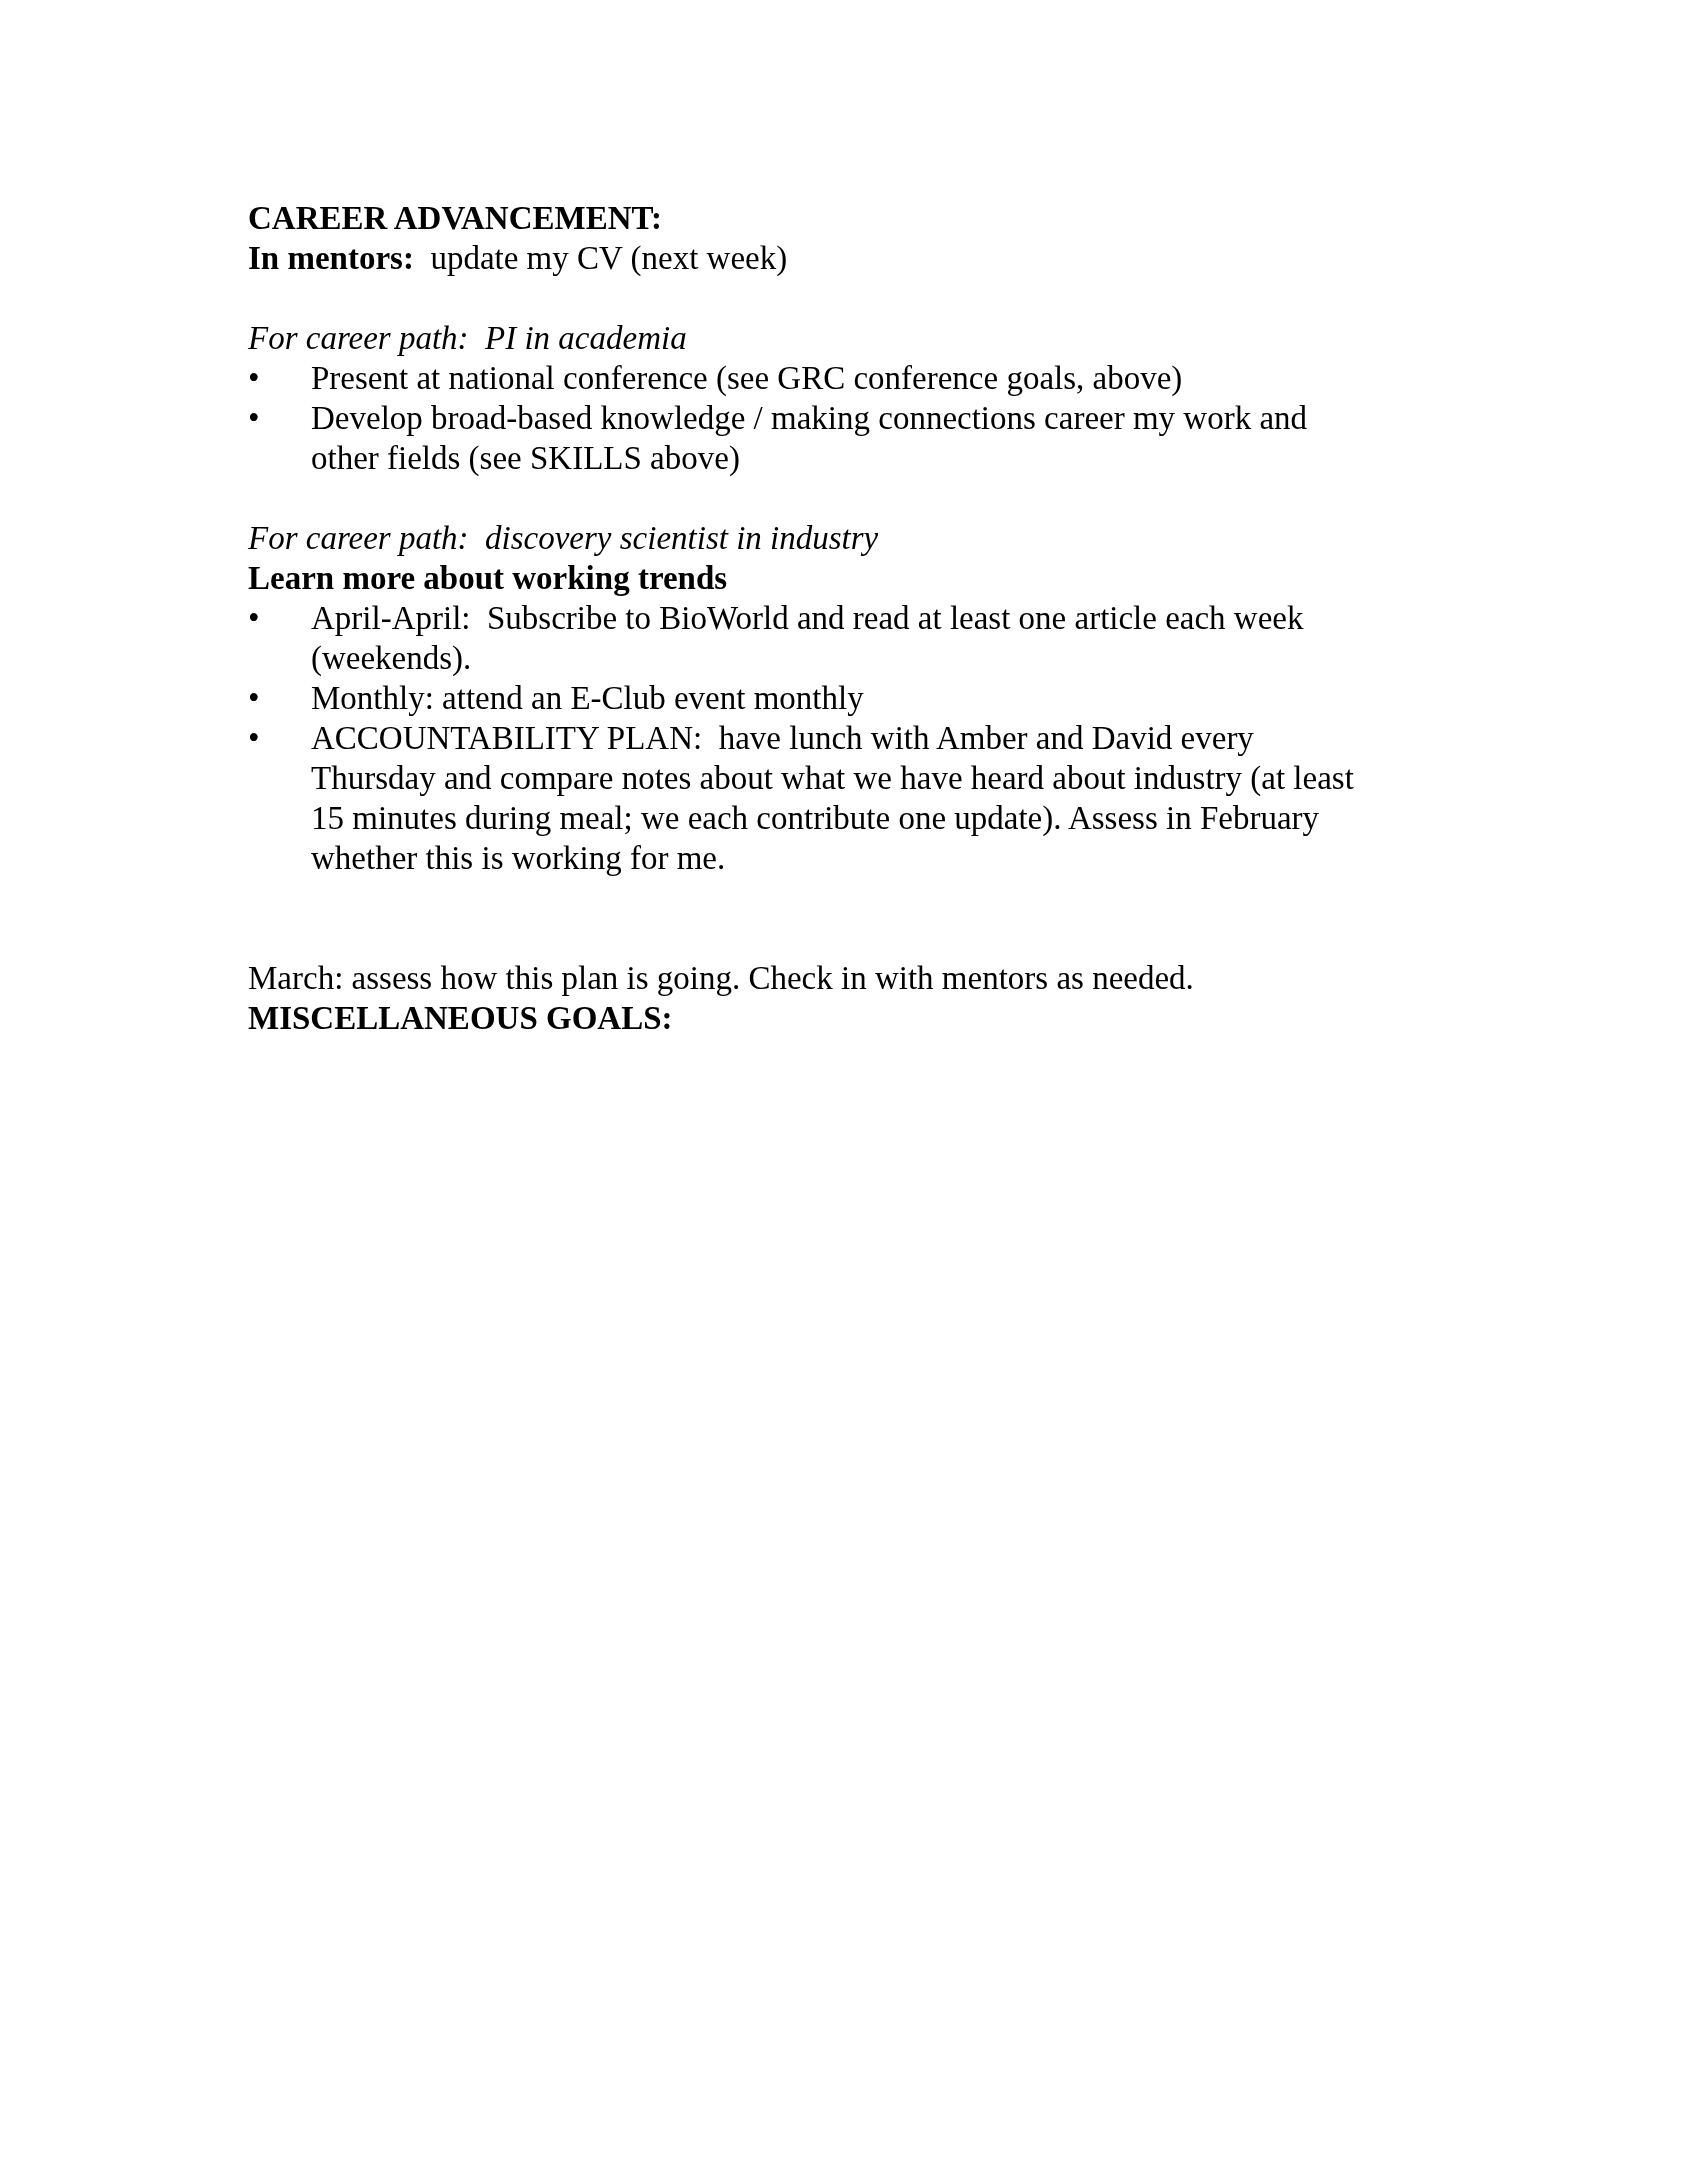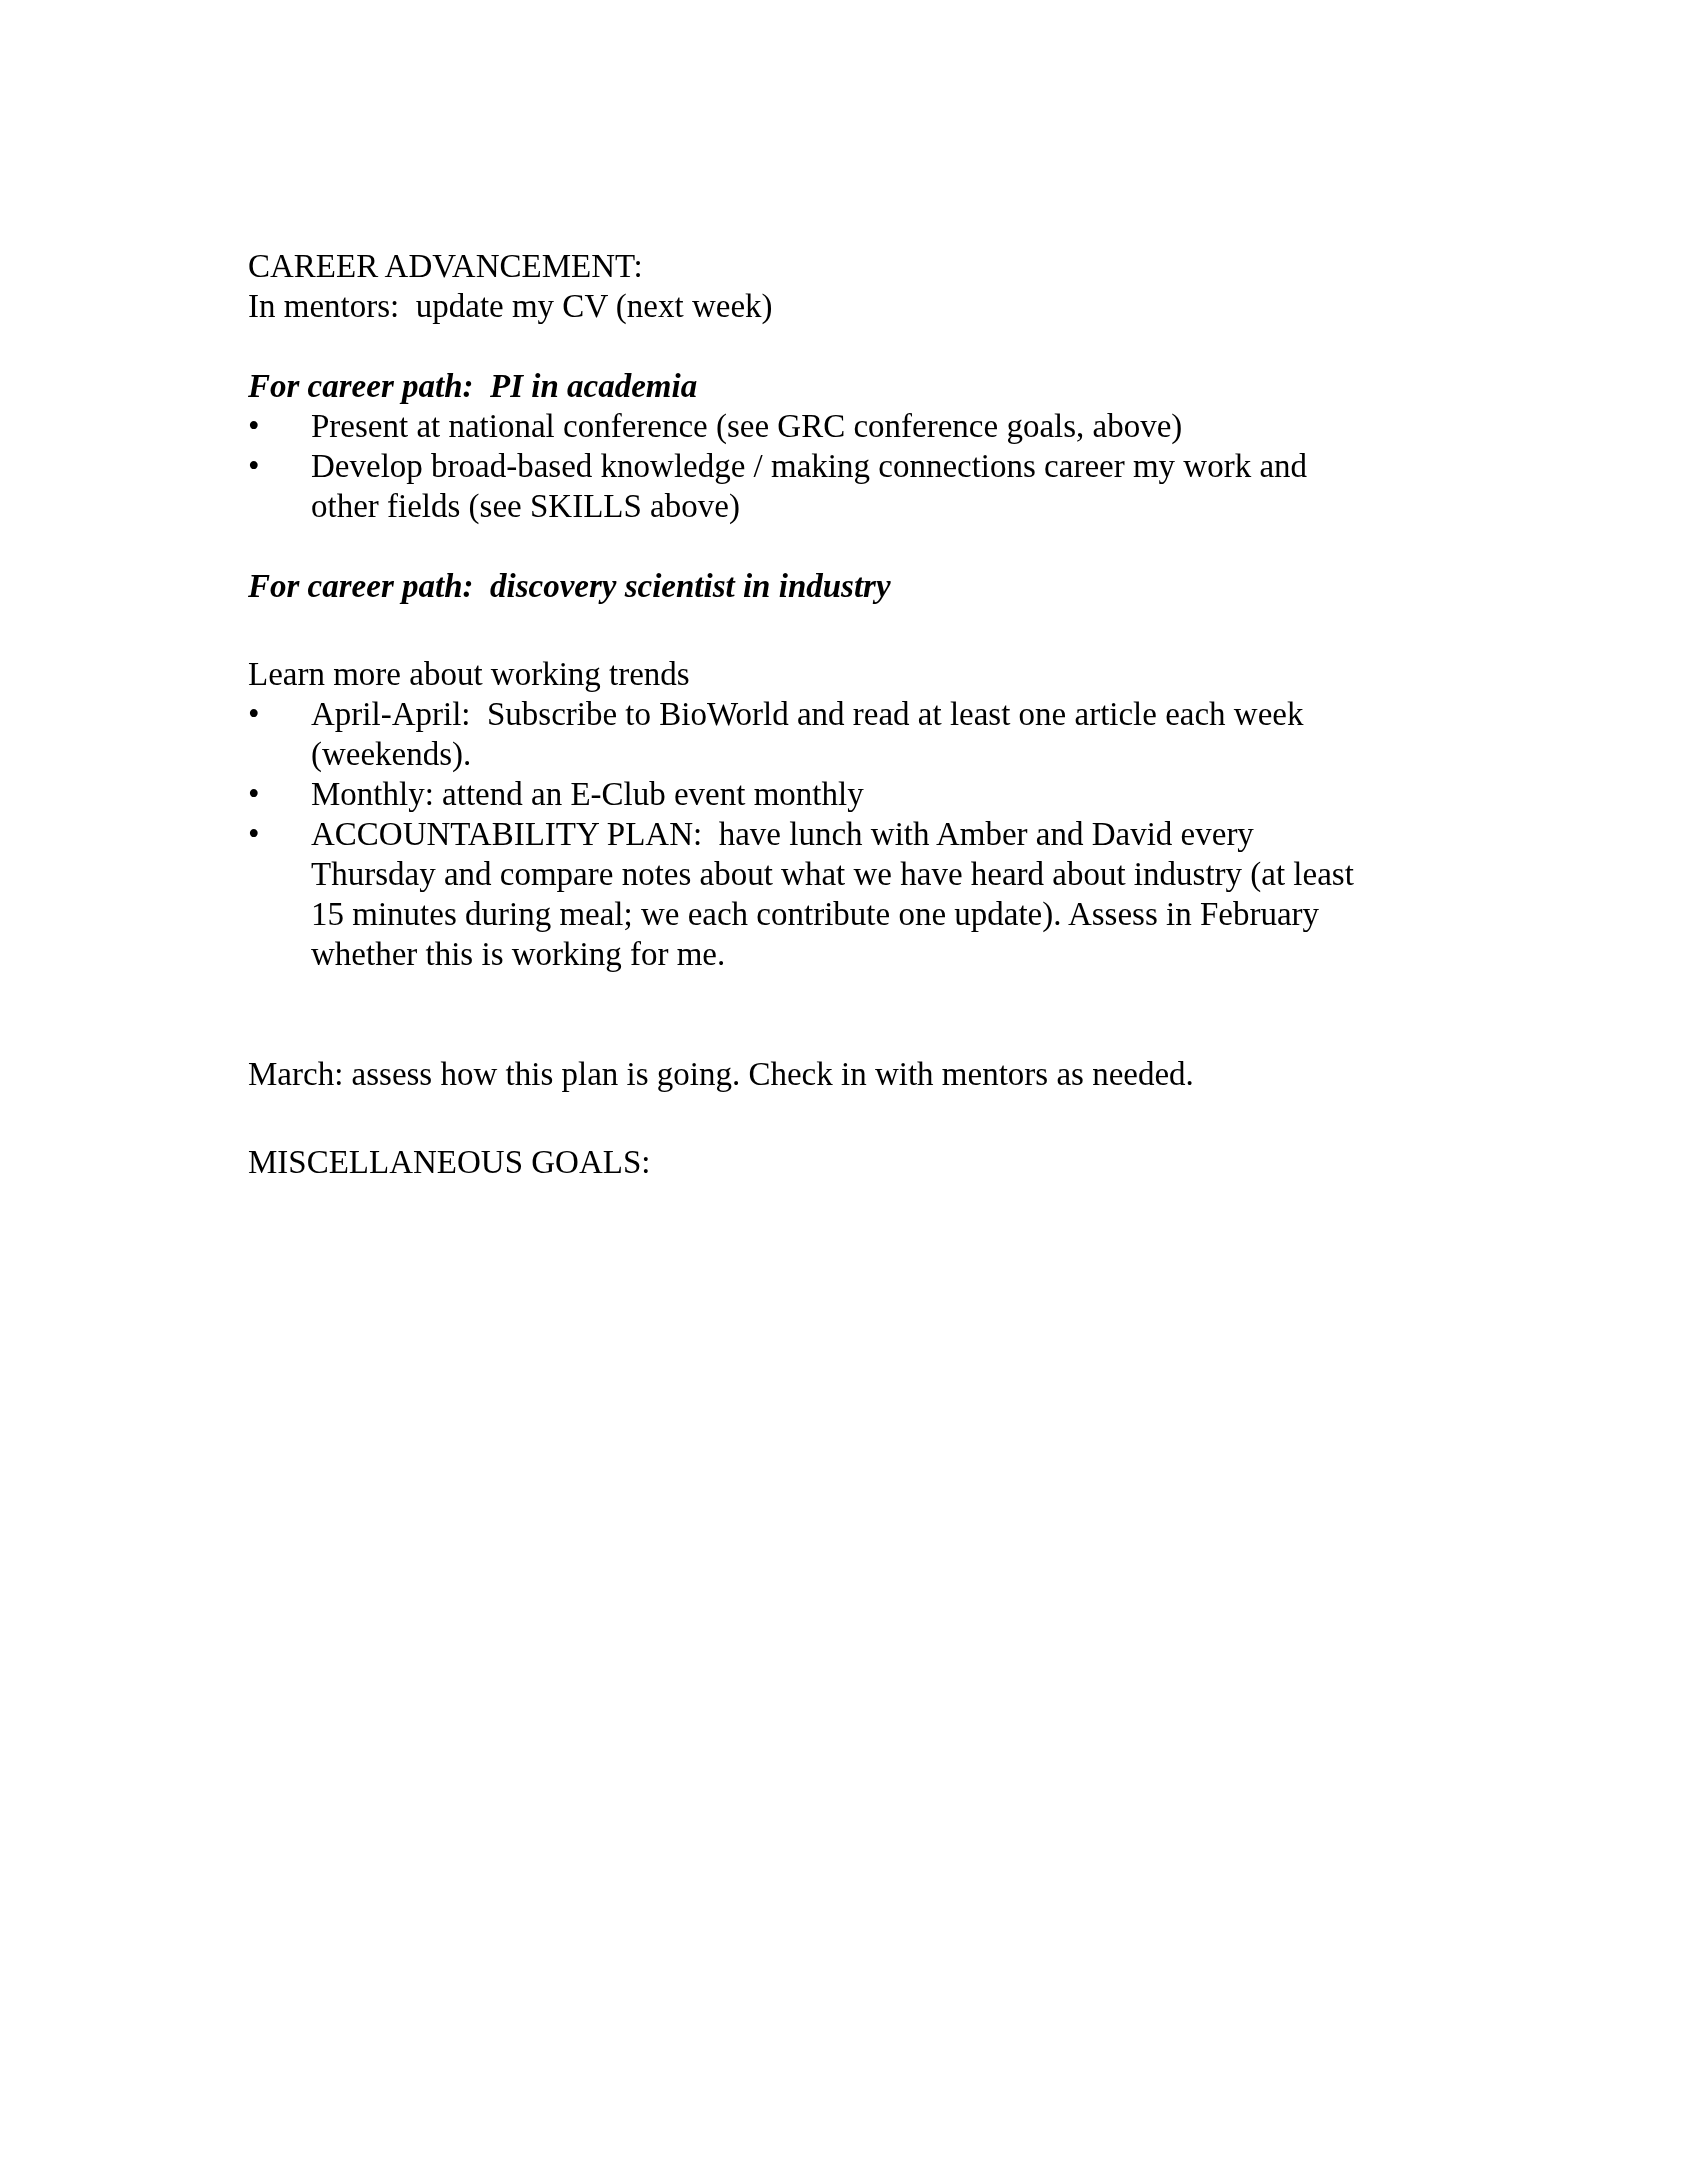"CAREER ADVANCEMENT:" .bold { font-weight: normal -> bold; margin-top: 48px -> none }
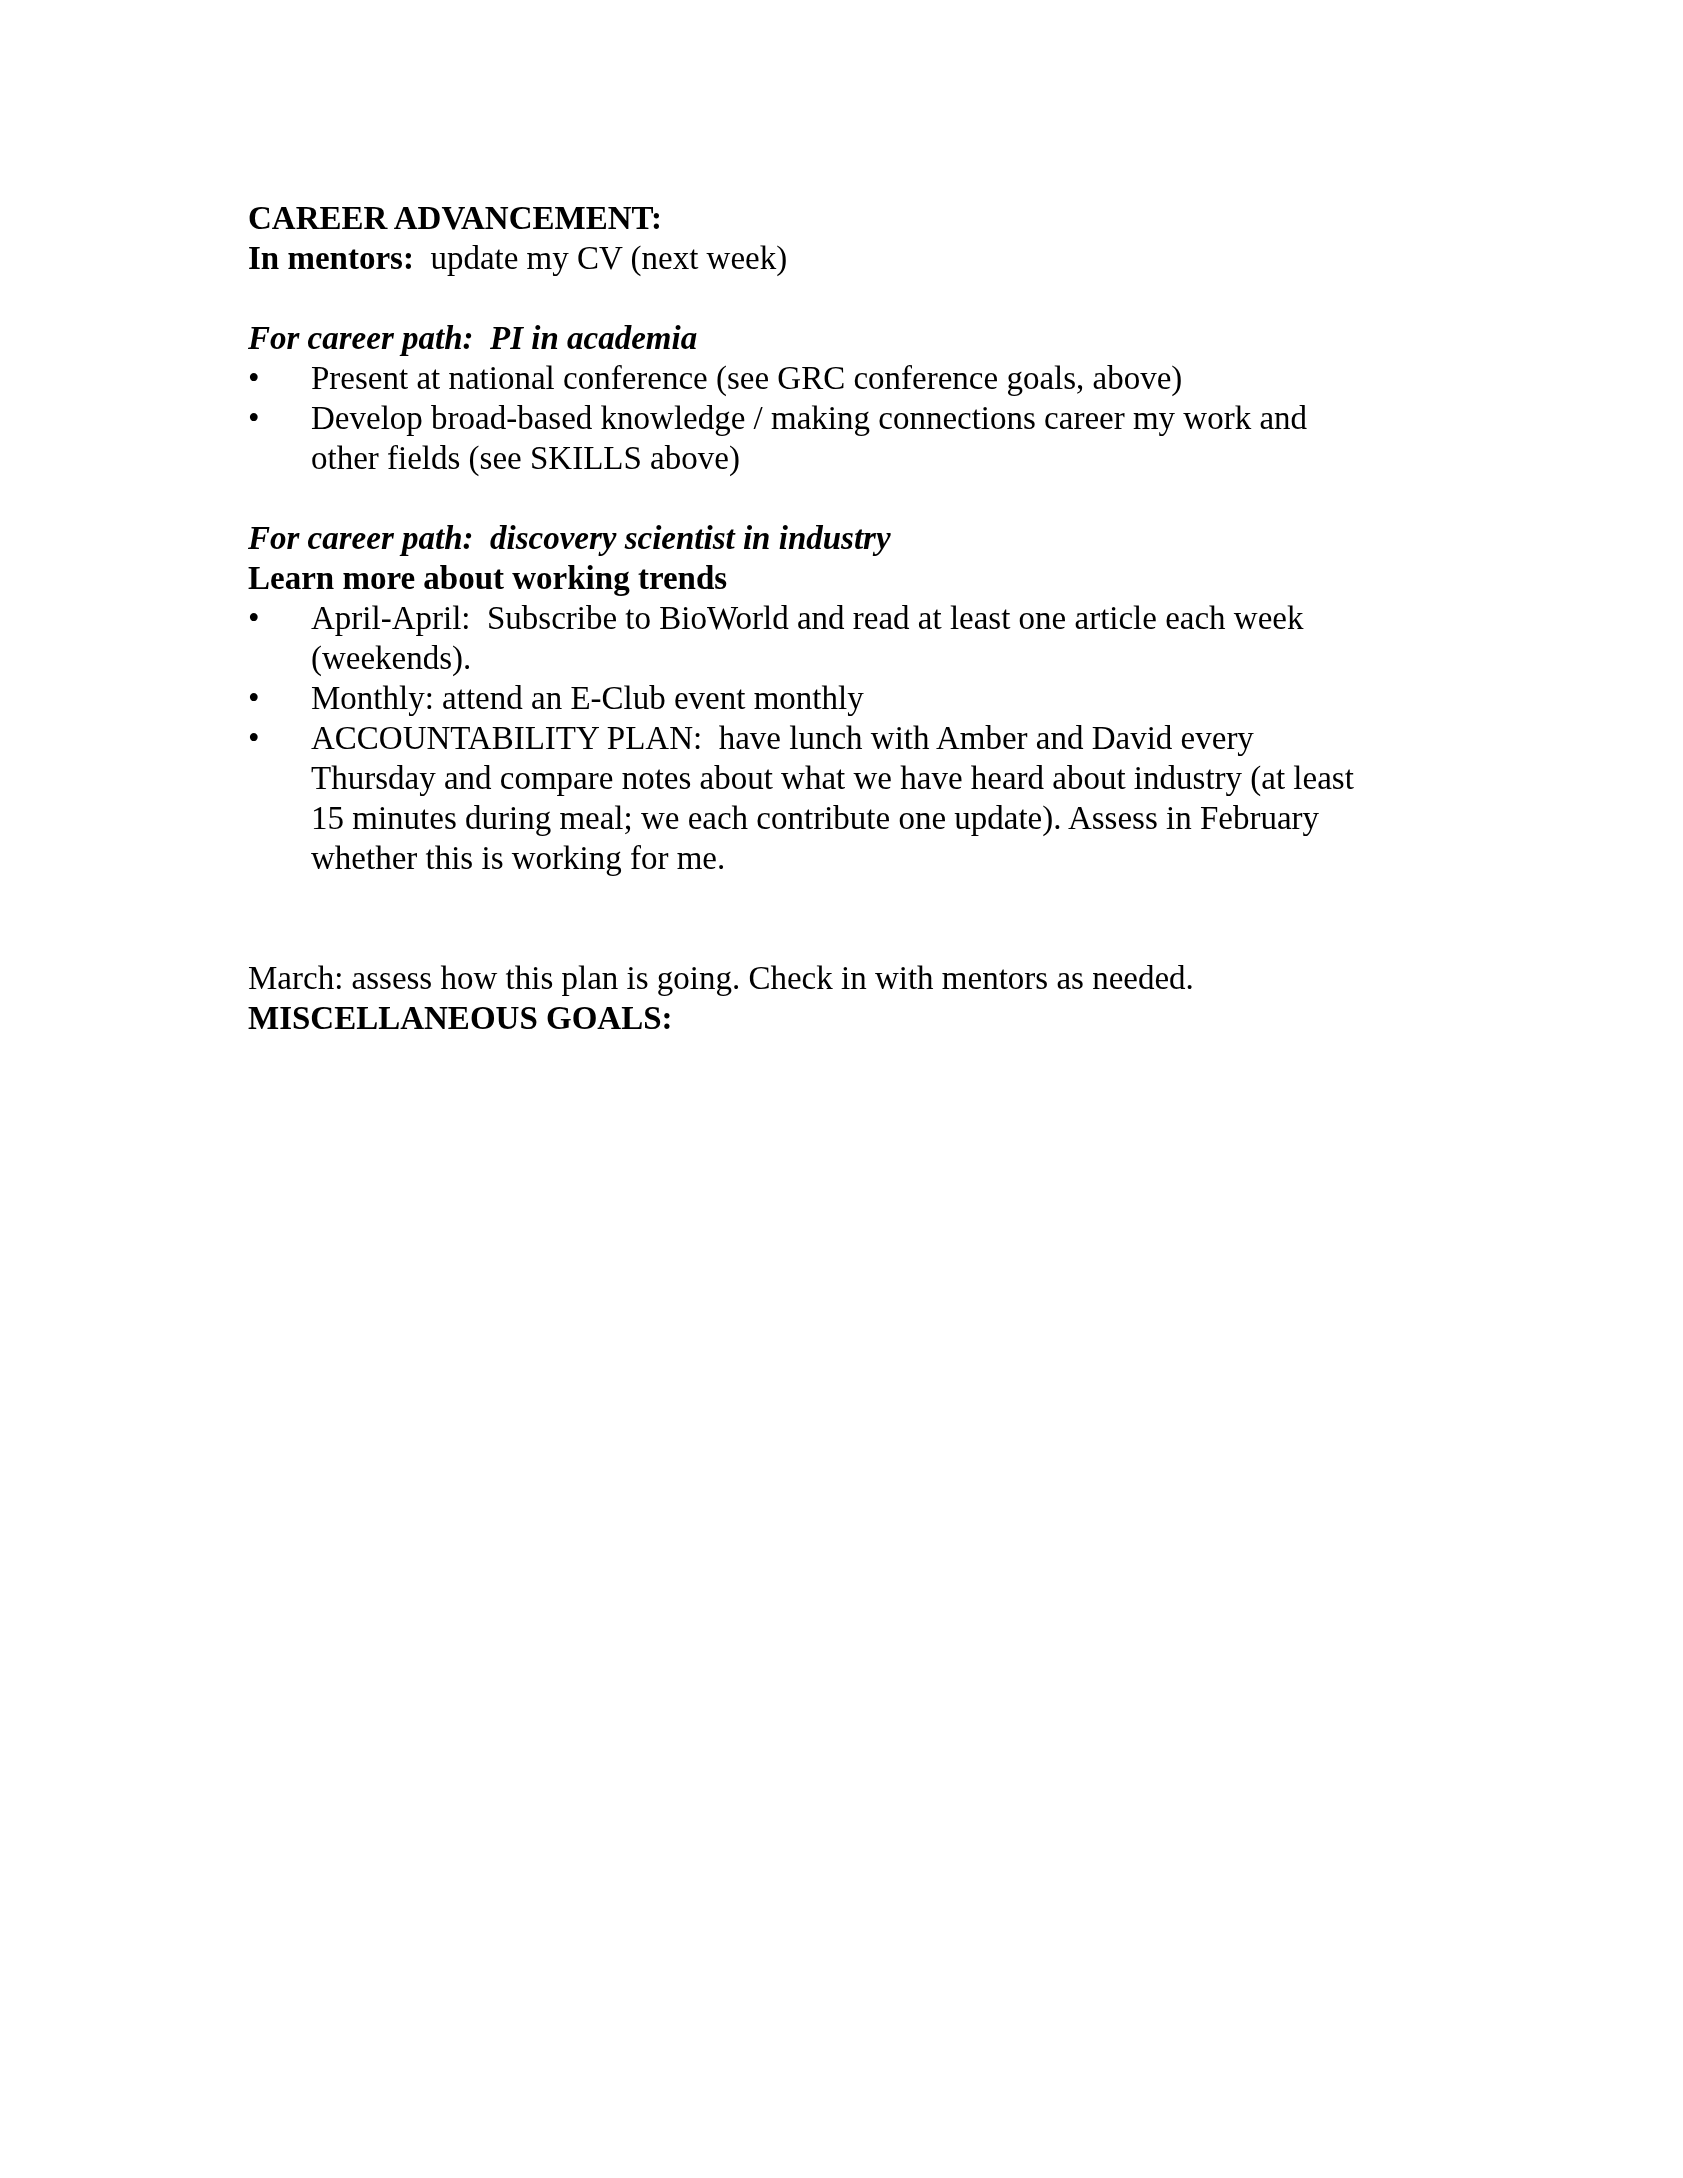"For career path: PI in" .bold-italic { font-weight: bold -> normal }
